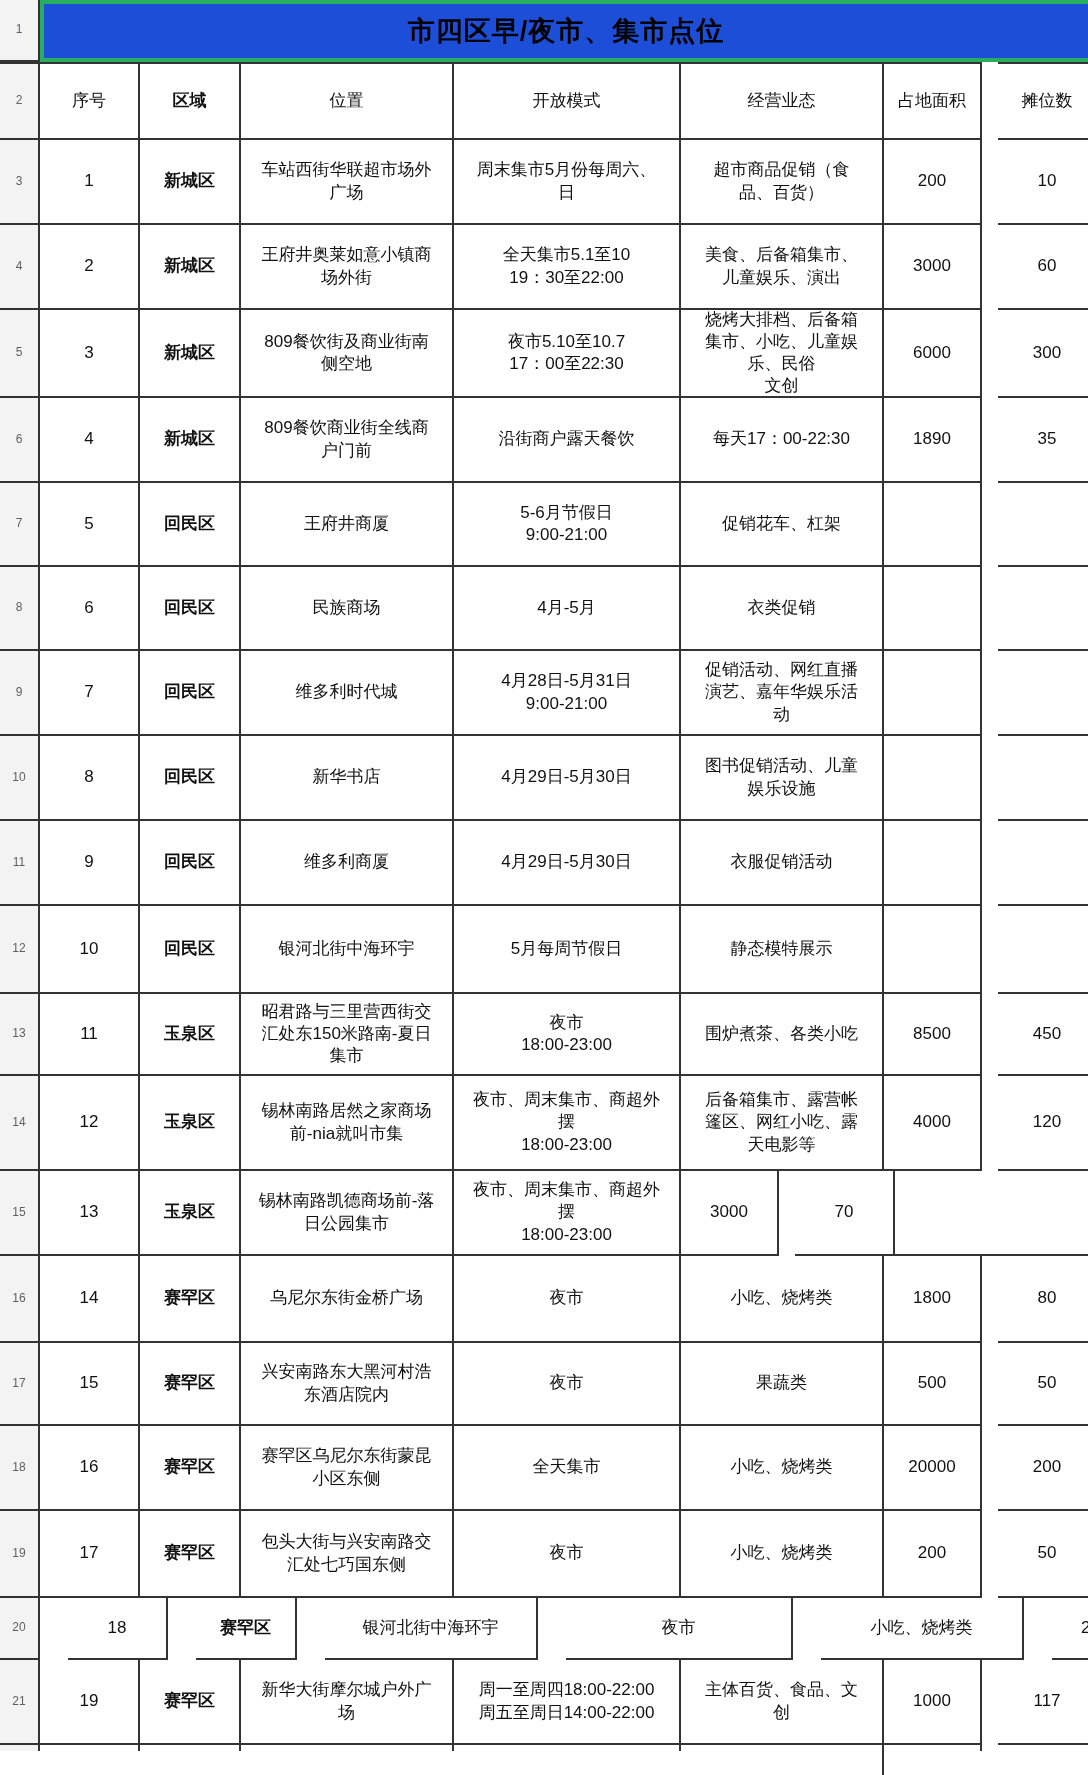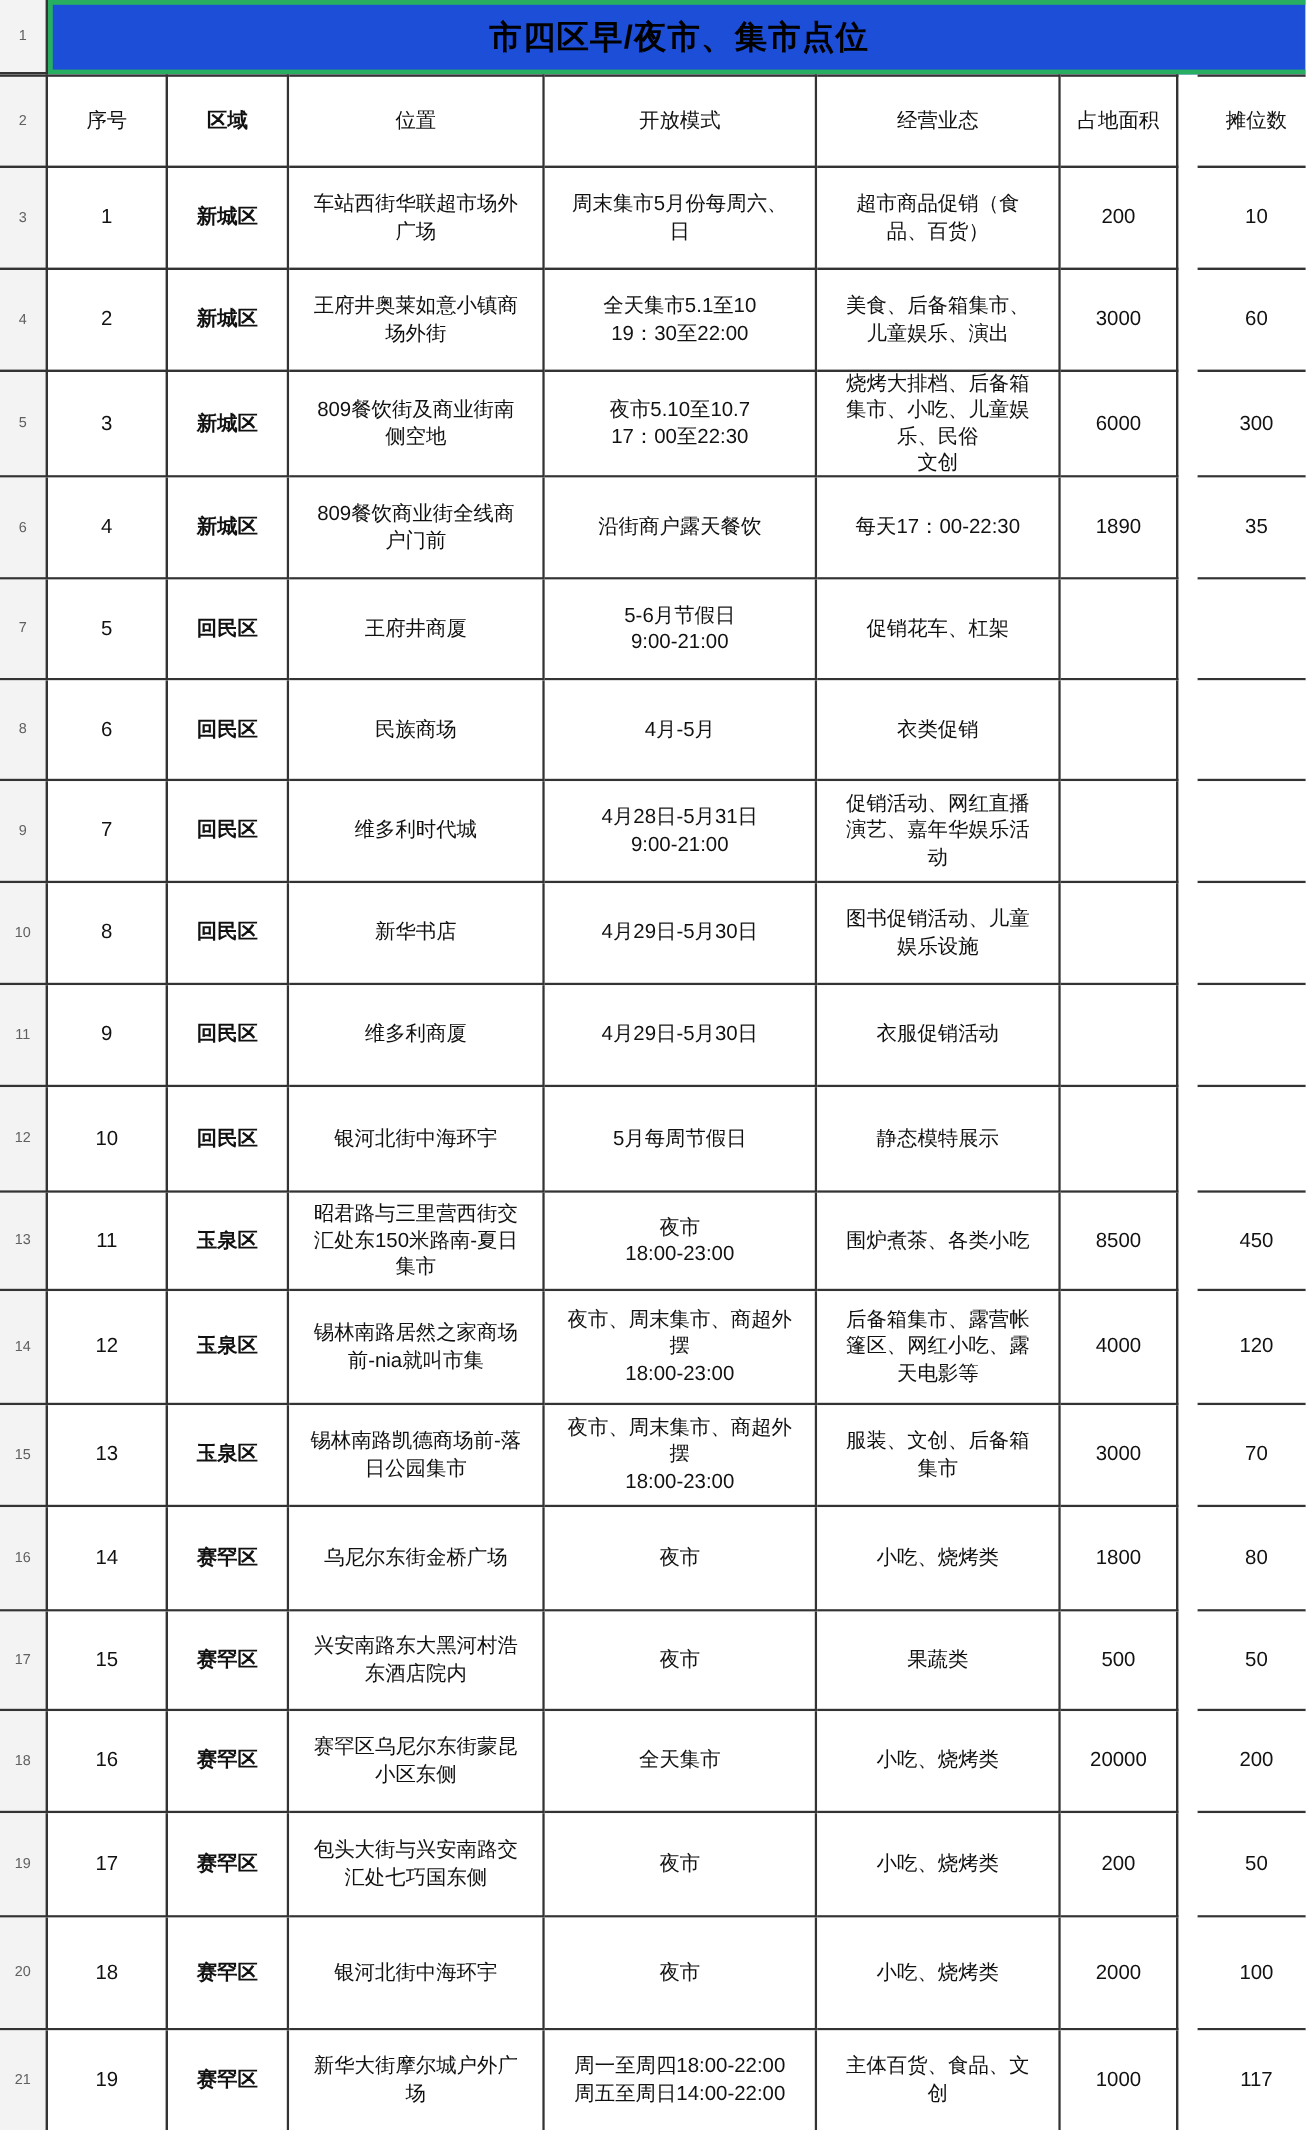"服装、文创、后备箱集市" div.cell { html: <div>服装、文创、后备箱集市</div> -> none }
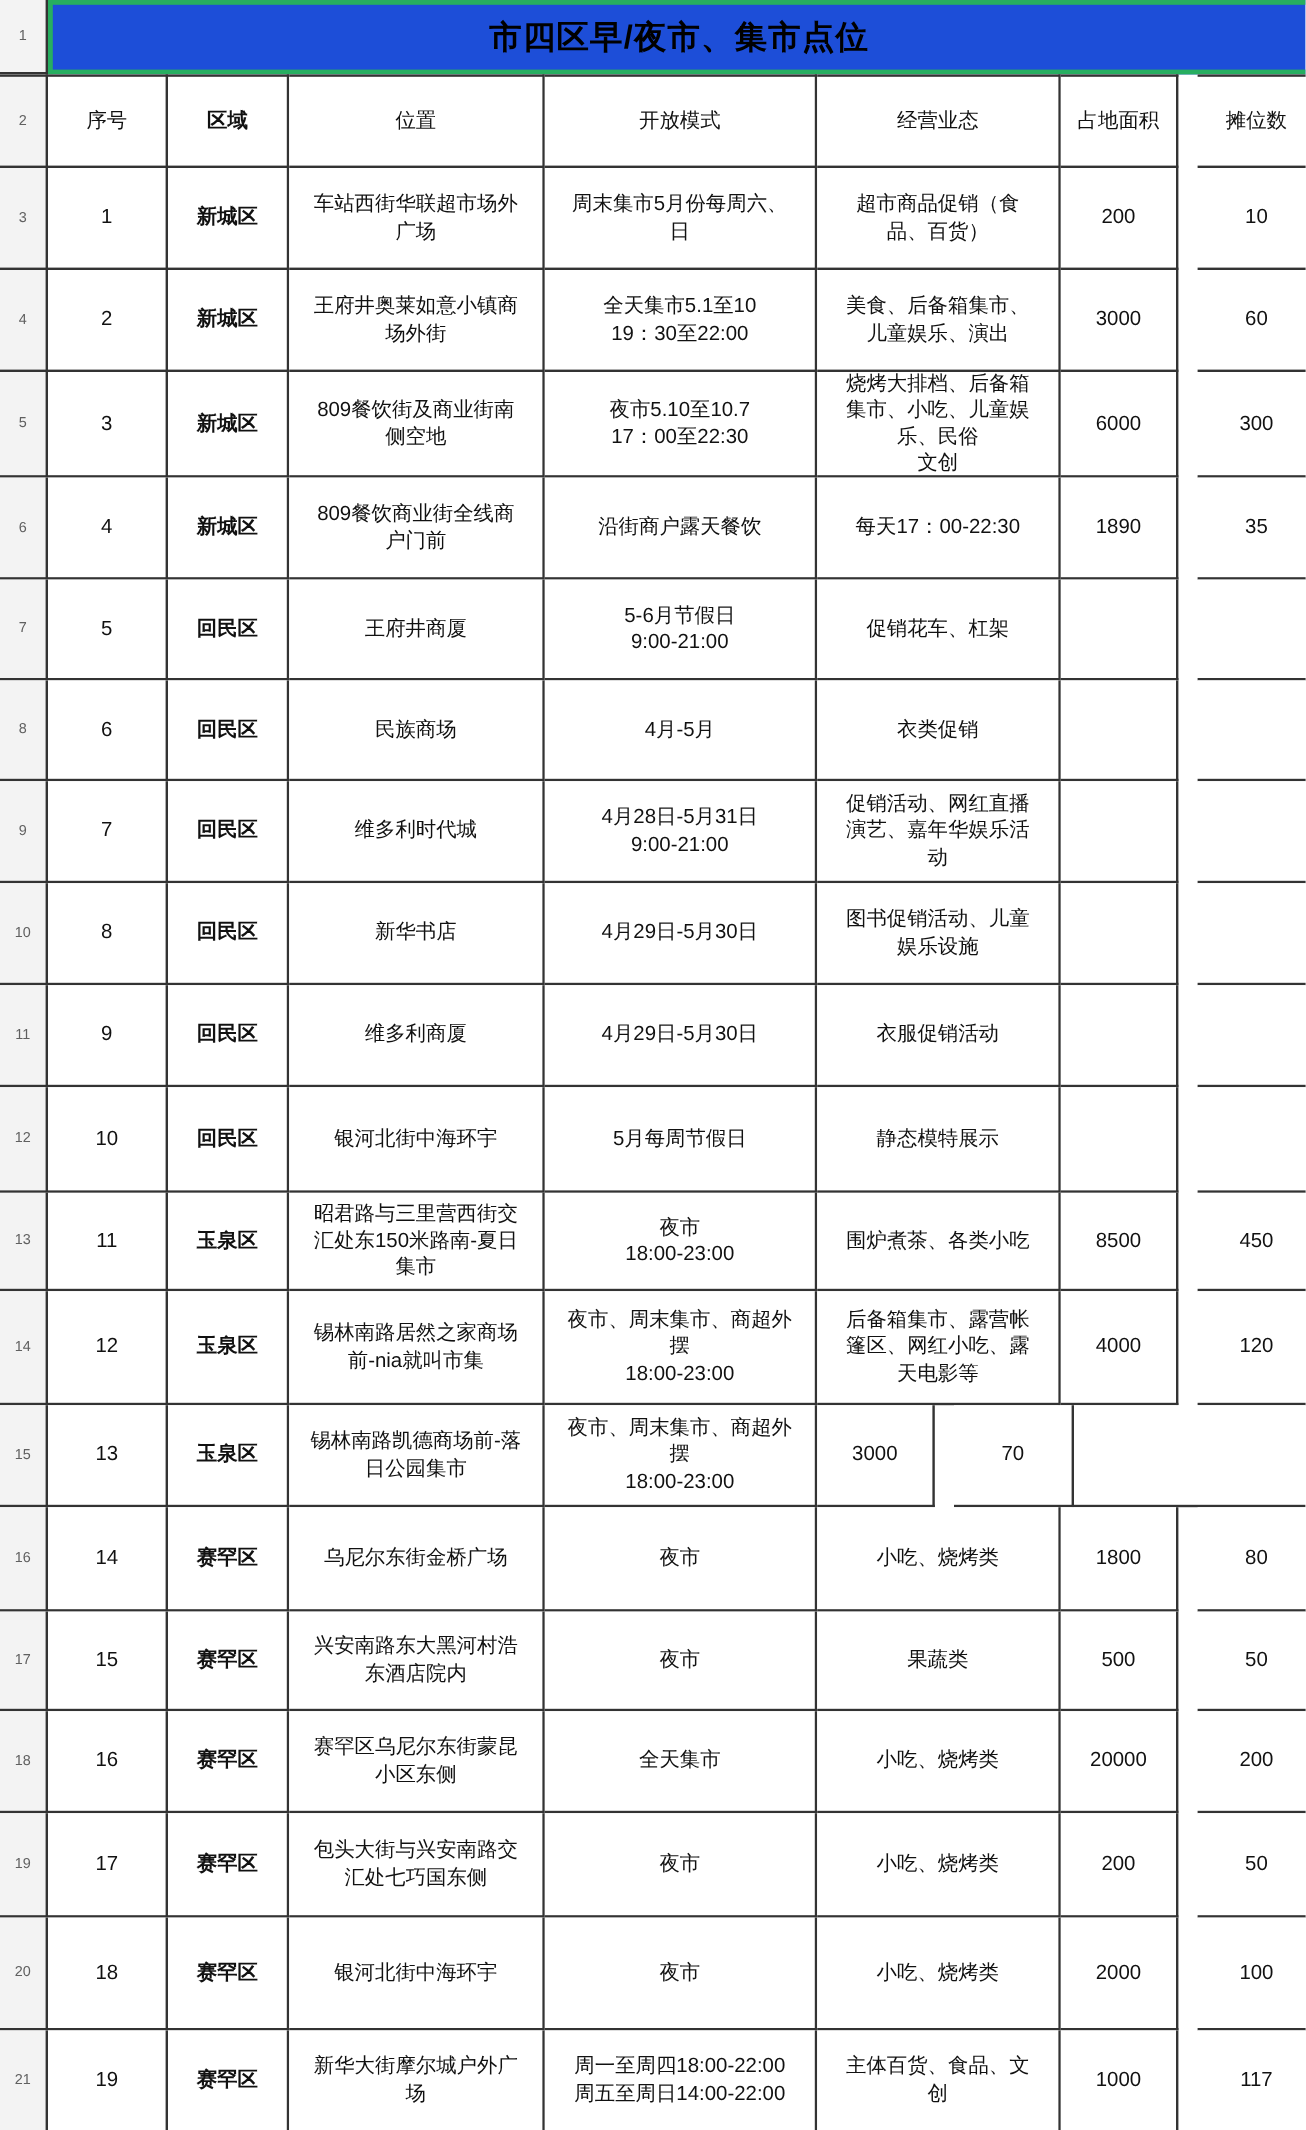"20" div.trow { gap: none -> 28px; height: 94px -> 62px }
